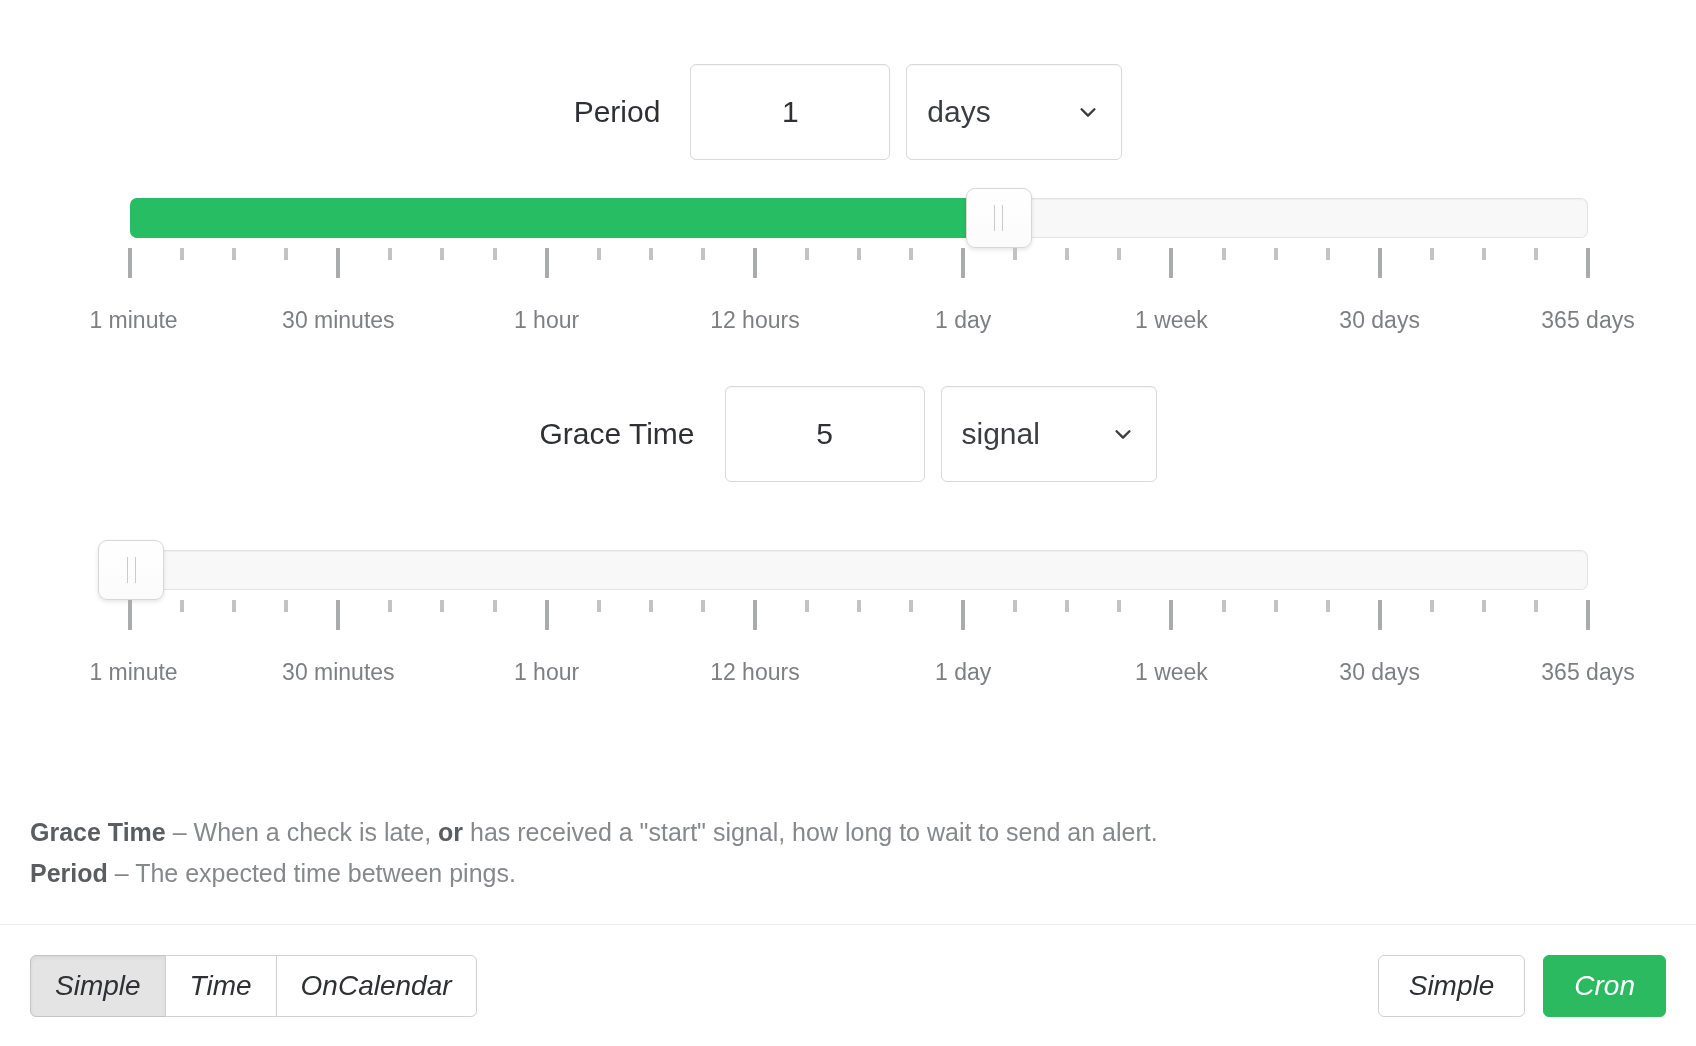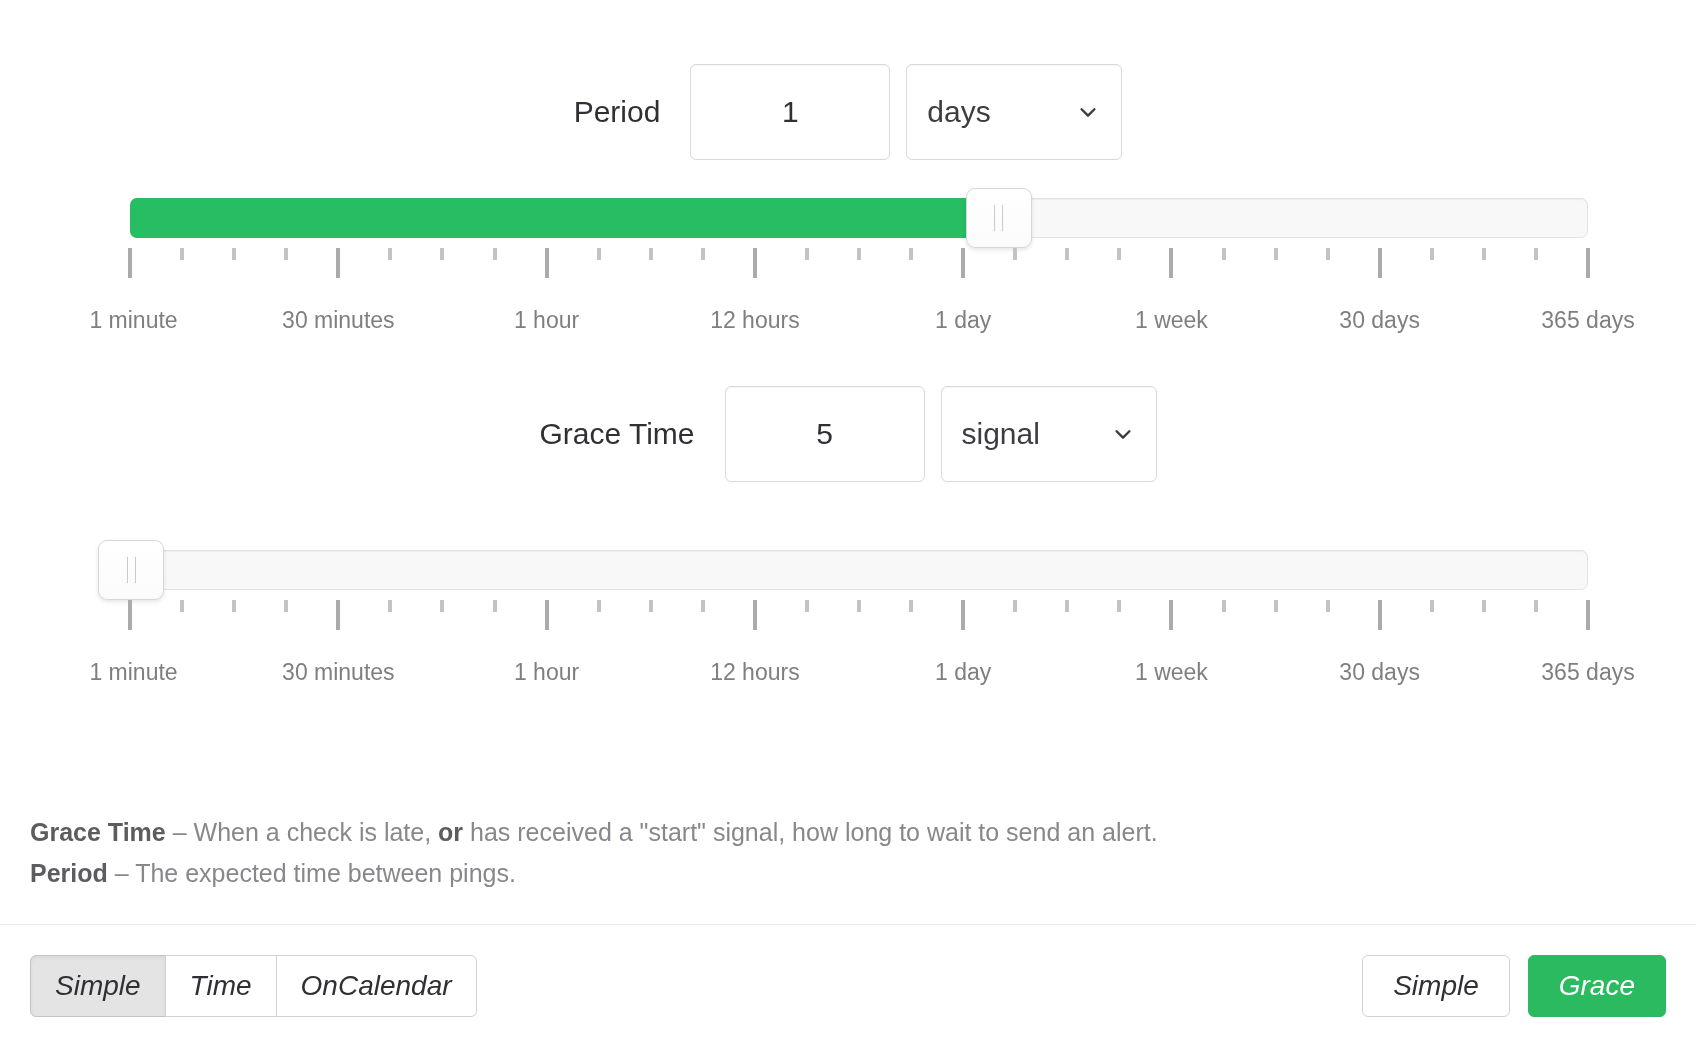"Grace" button.btn { text: Grace -> Cron }
